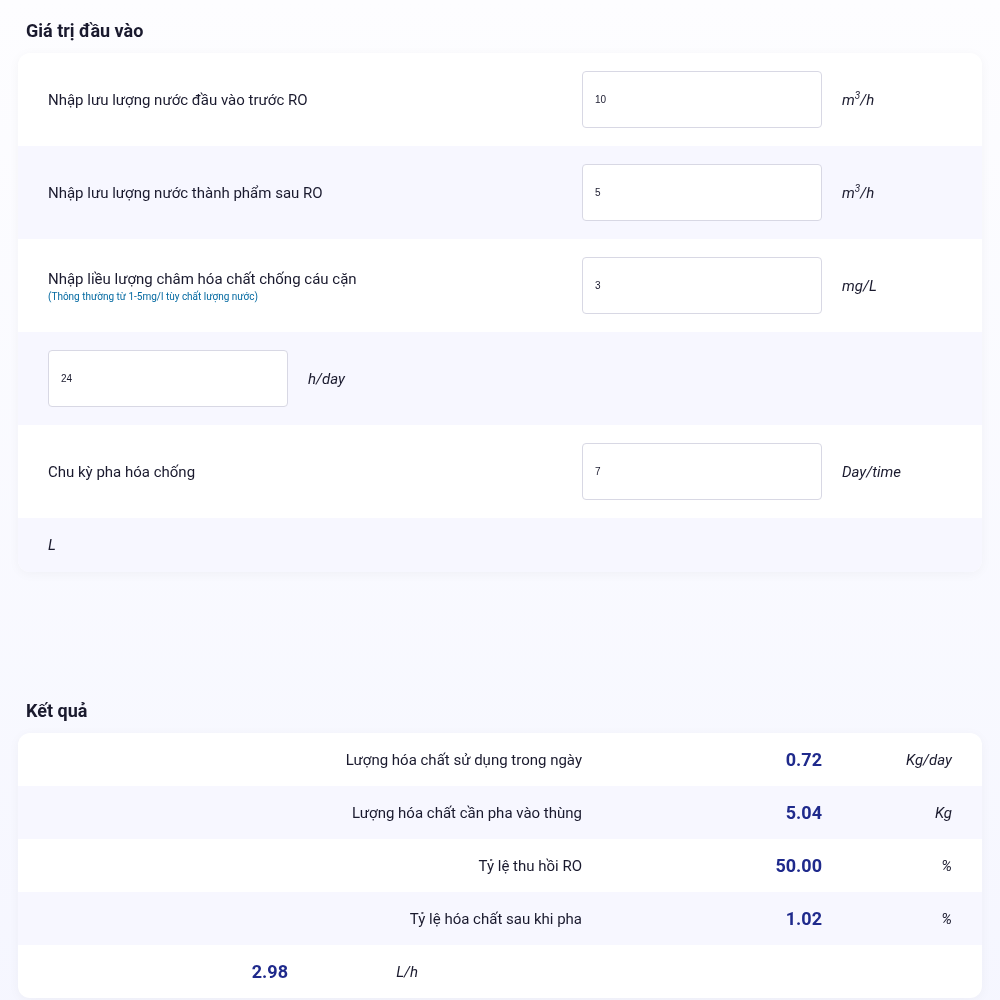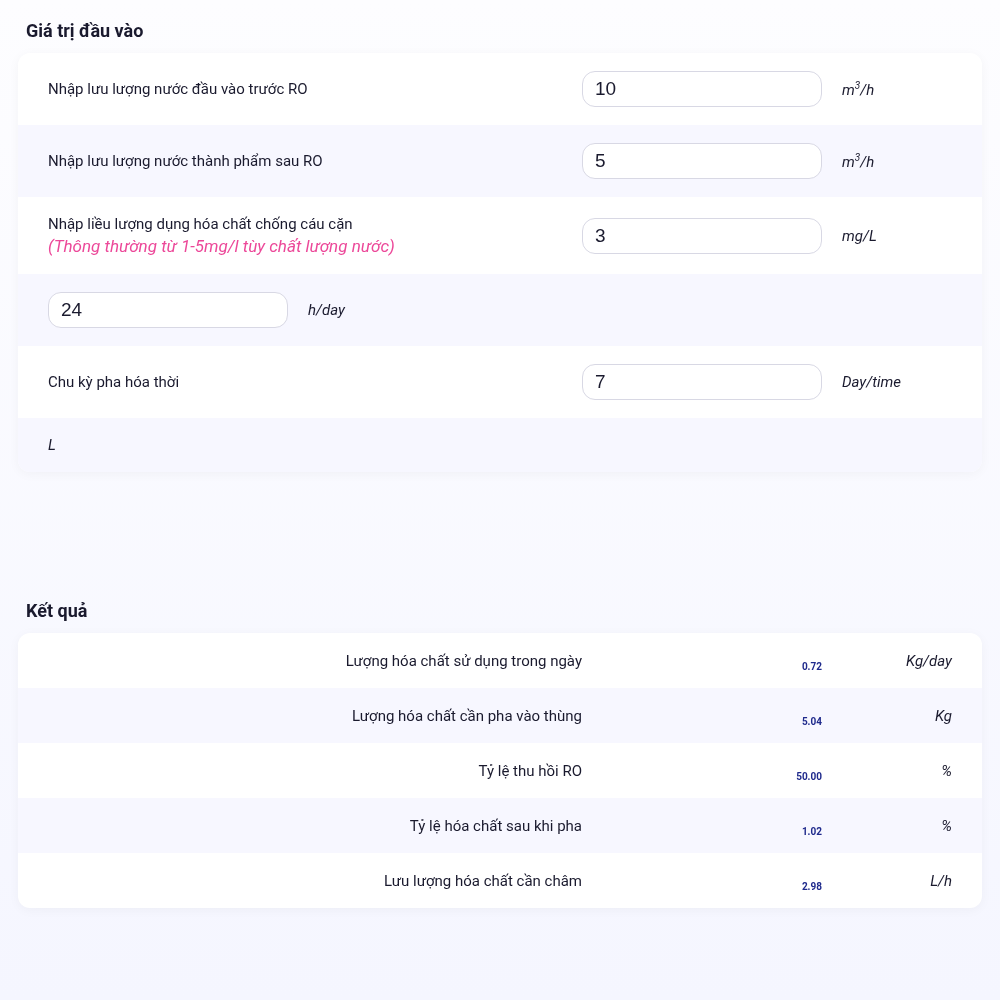"10" .col-input input { border-radius: 13px -> 4px; font-size: 19px -> 10px; height: 36px -> 57px }
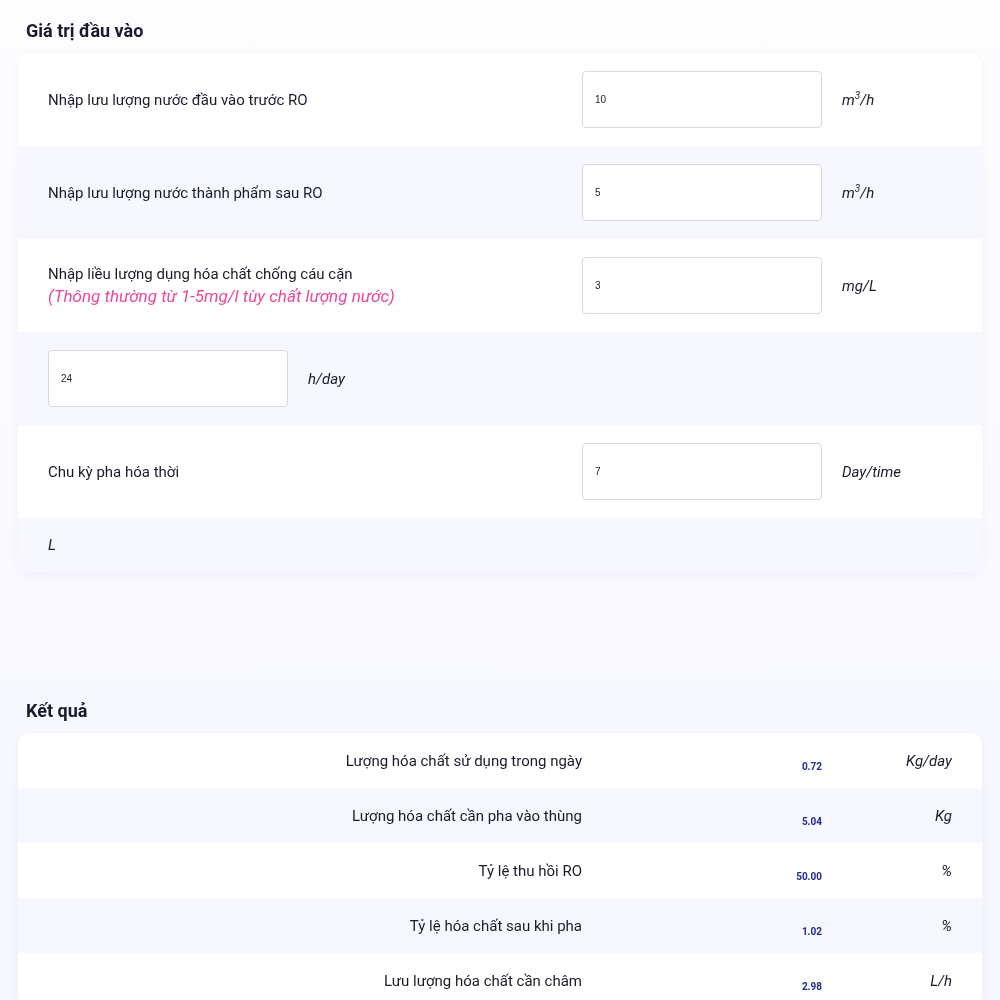"Nhập liều lượng dụng hóa" span { text: dụng -> châm }
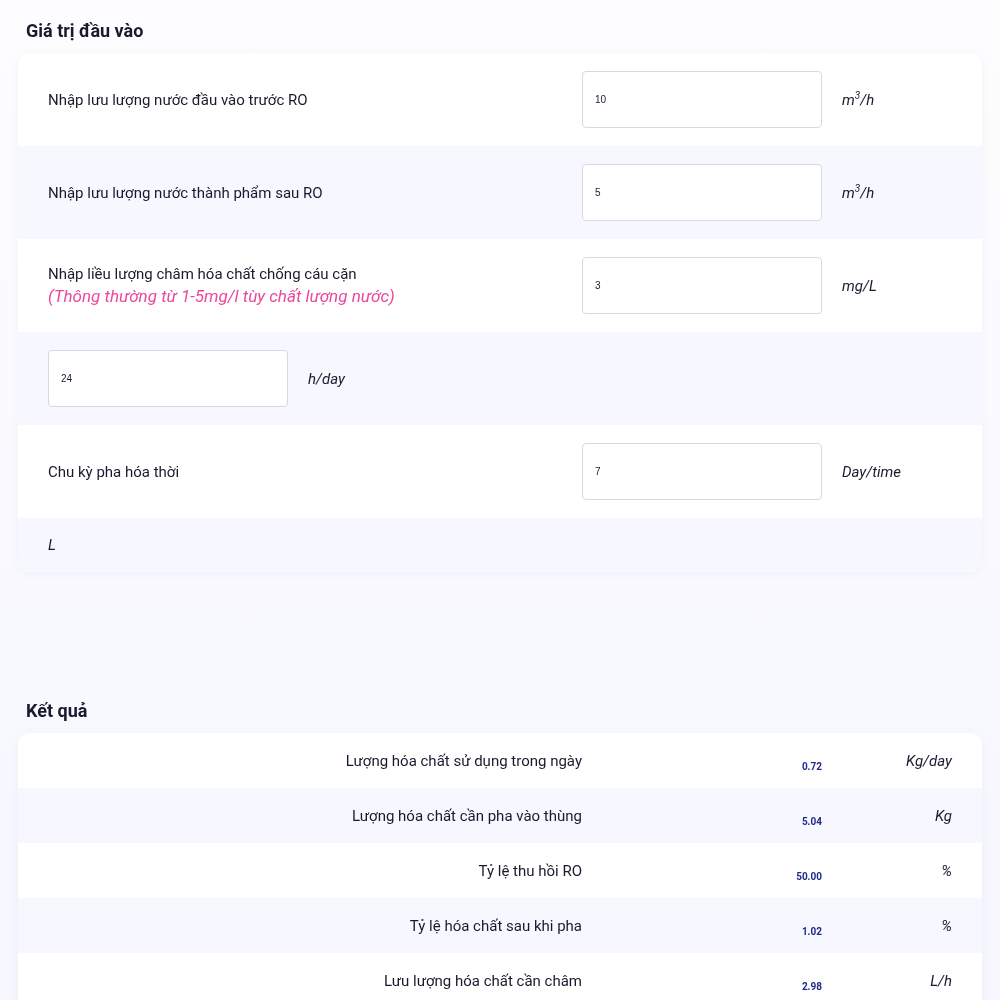"(Thông thường từ 1-5mg/l tùy" .col-label .hint { color: #ec4899 -> #0369a1; font-size: 17px -> 10px; font-style: italic -> none }
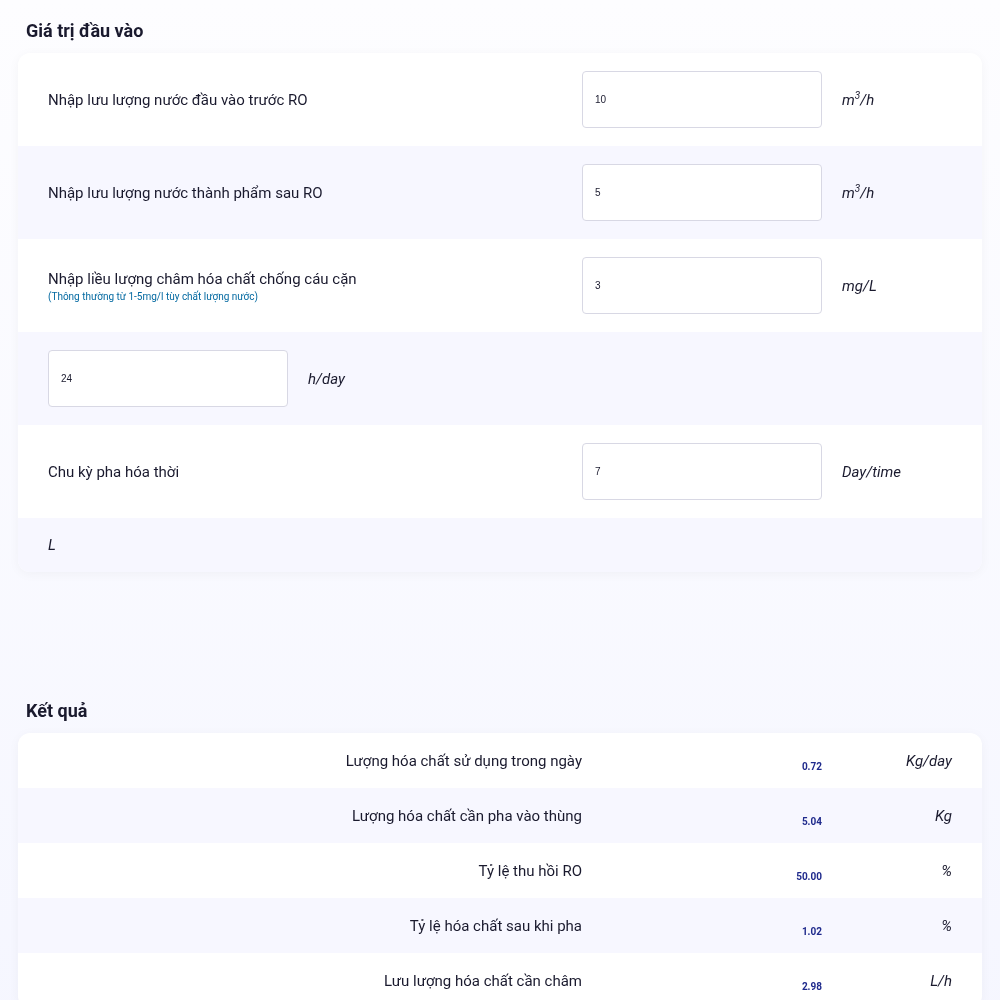"Chu kỳ pha hóa thời" span { text: thời -> chống }
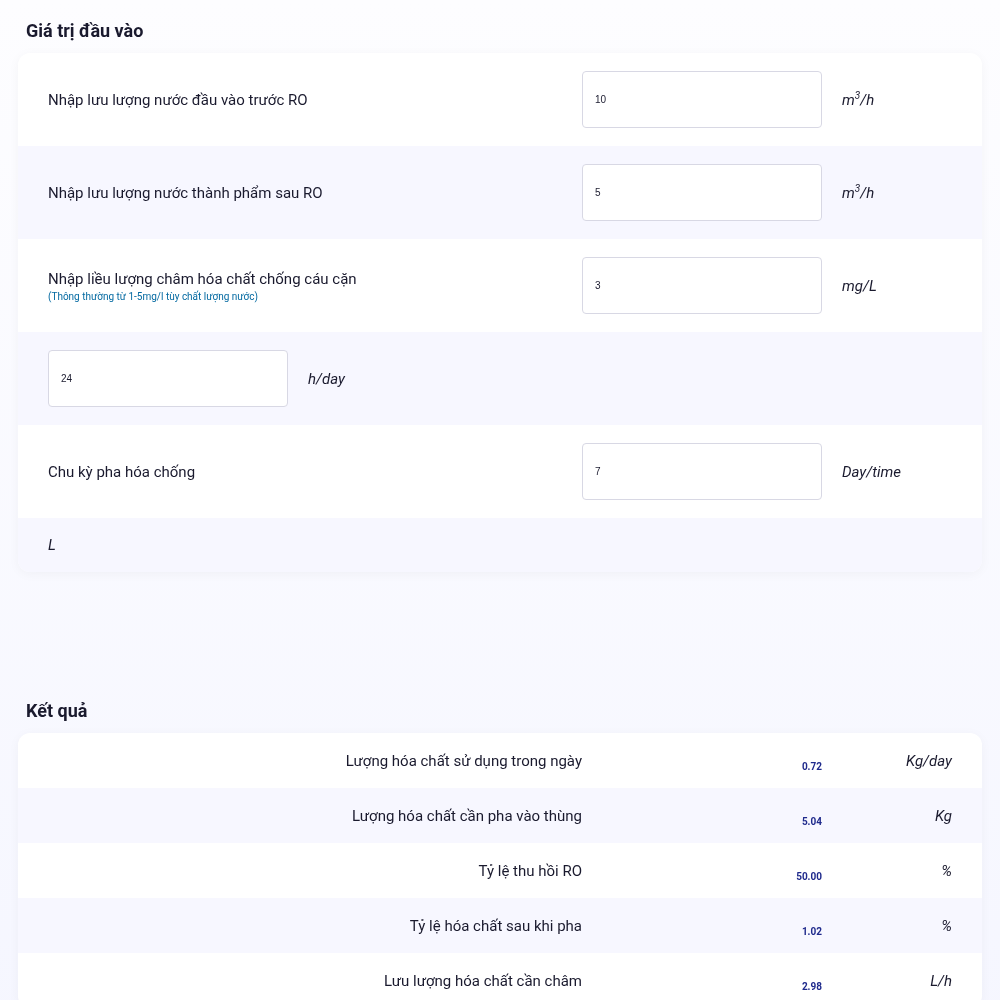"0.72" .col-value { font-size: 10px -> 18px; margin-top: 12px -> none }
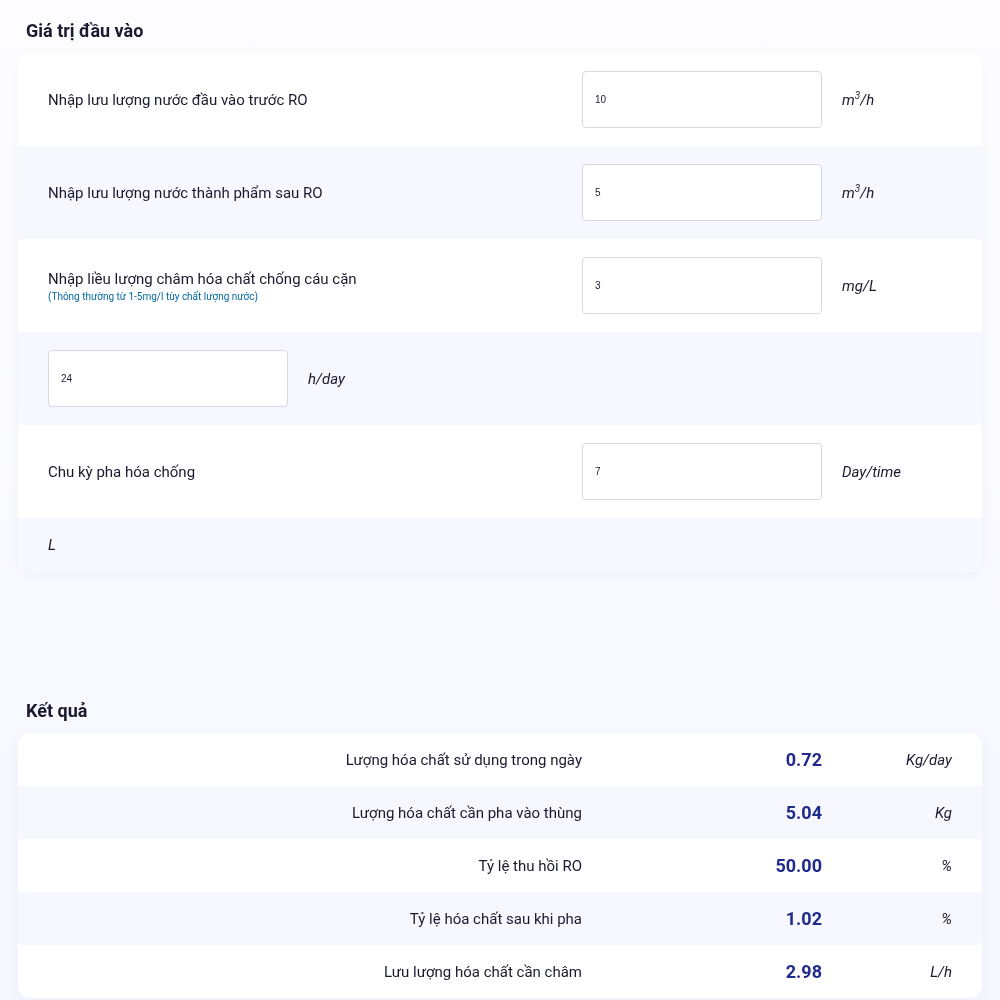"Lưu lượng hóa chất cần" div.col-label { html: <div>Lưu lượng hóa chất cần châm</div> -> none }
